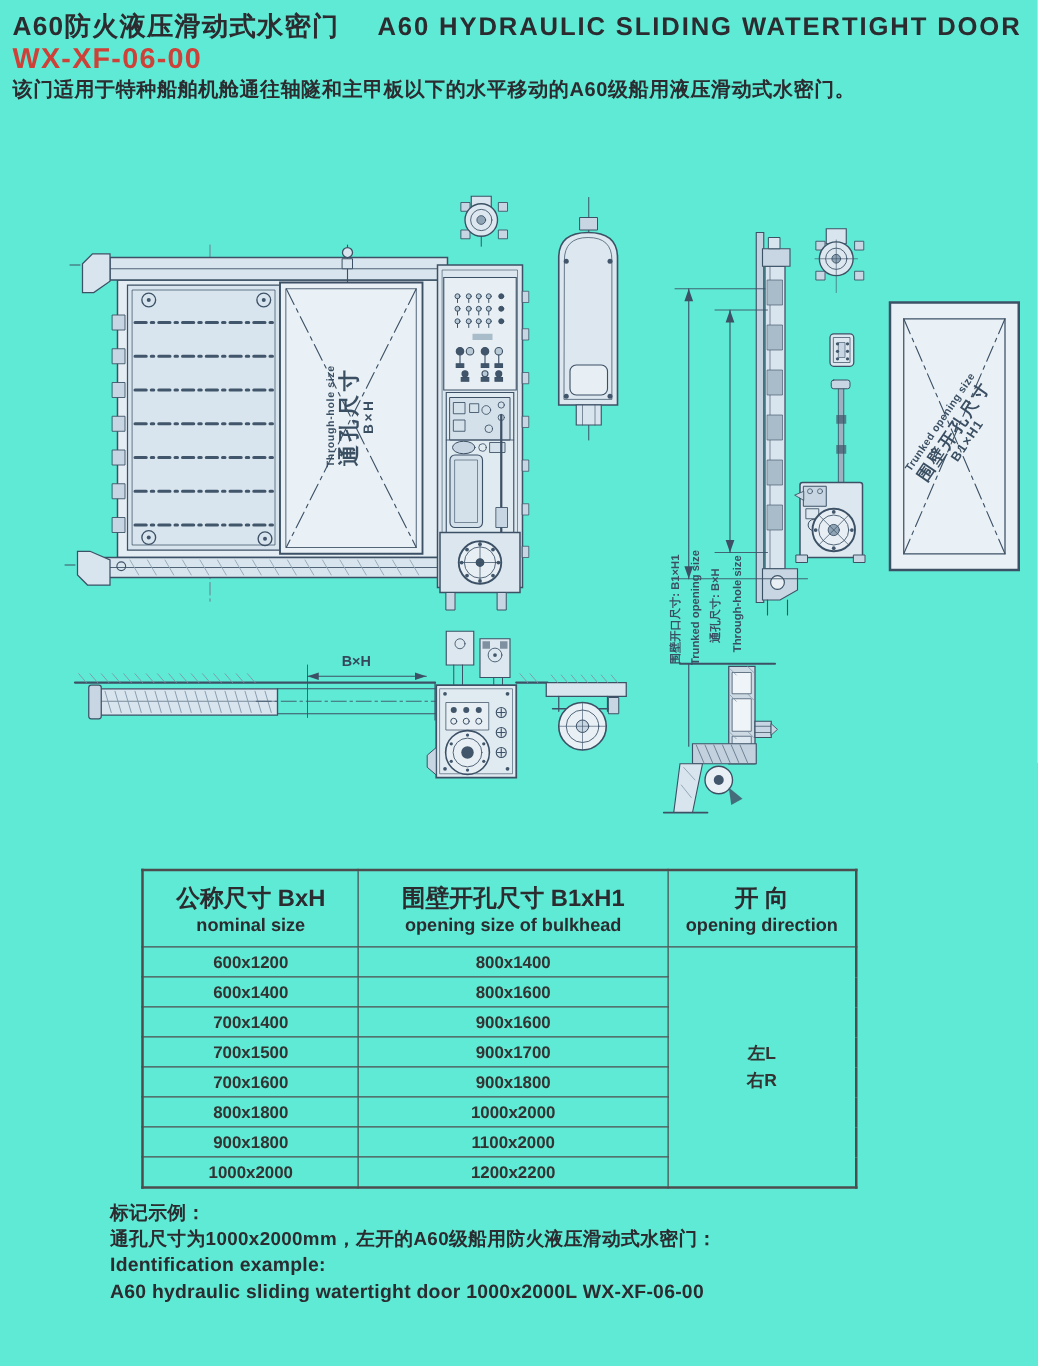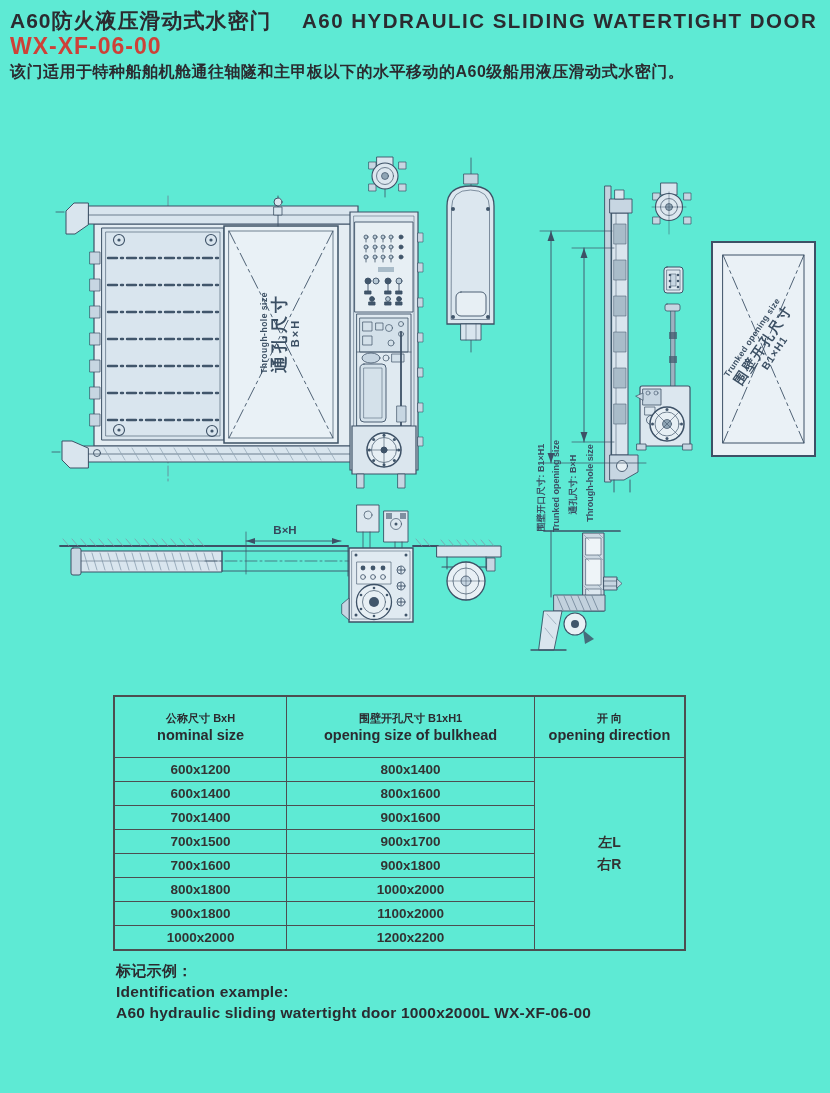"公称尺寸 BxH" .th-zh { font-size: 11px -> 19px }
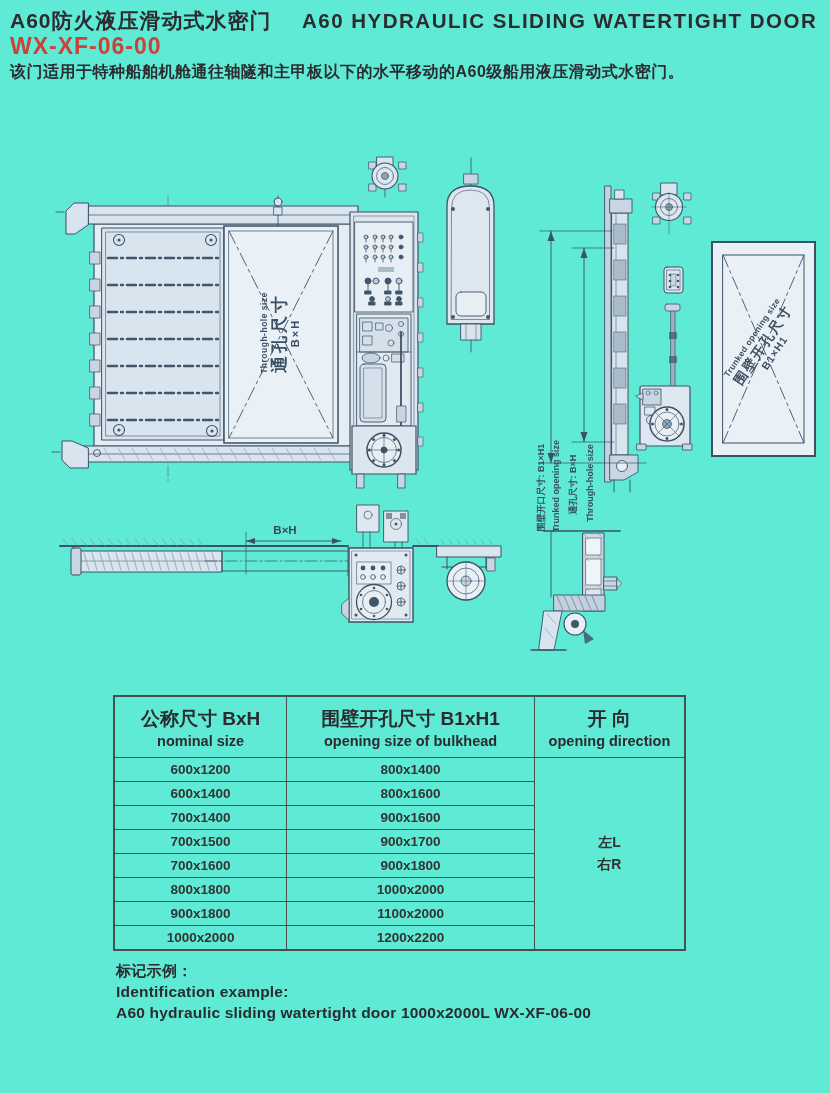"标记示例：" .notes { left: 116px -> 88px }
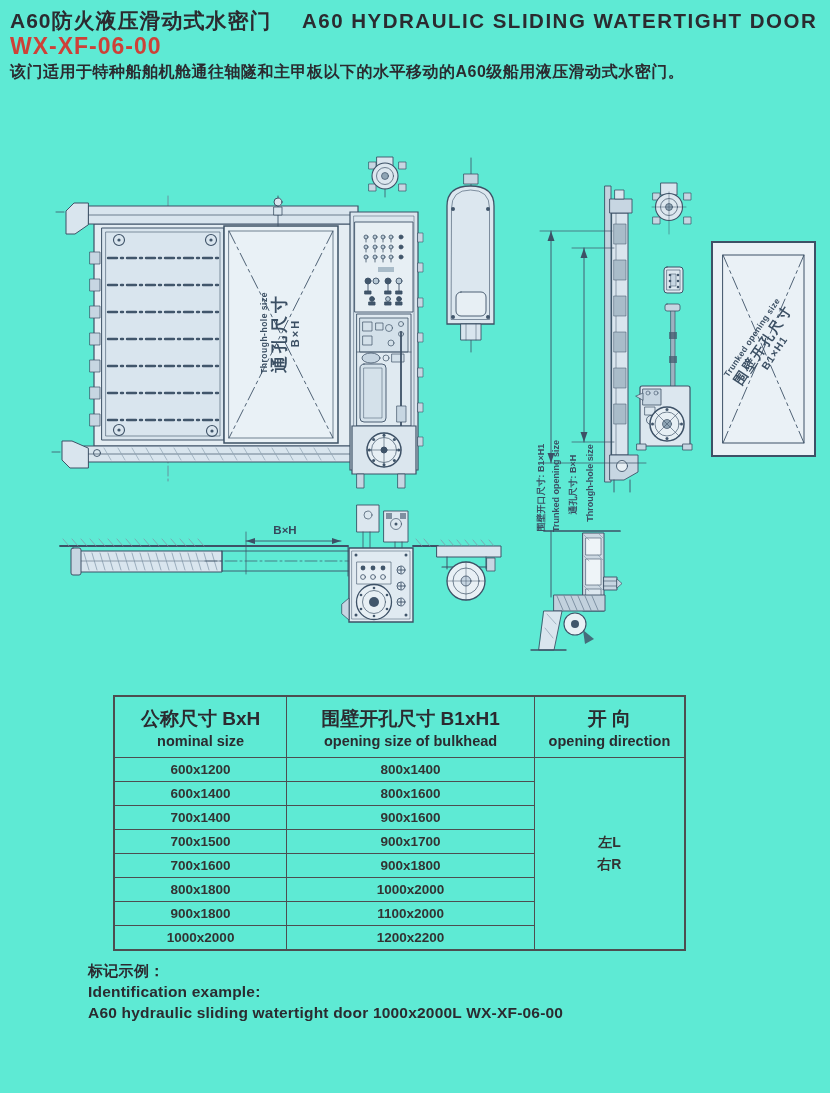"通孔尺寸为1000x2000mm，左开的A60级船用防火液压滑动式水密门：" div.note-zh { html: none -> <div>通孔尺寸为1000x2000mm，左开的A60级船用防火液压滑动式水密门：</div> }
